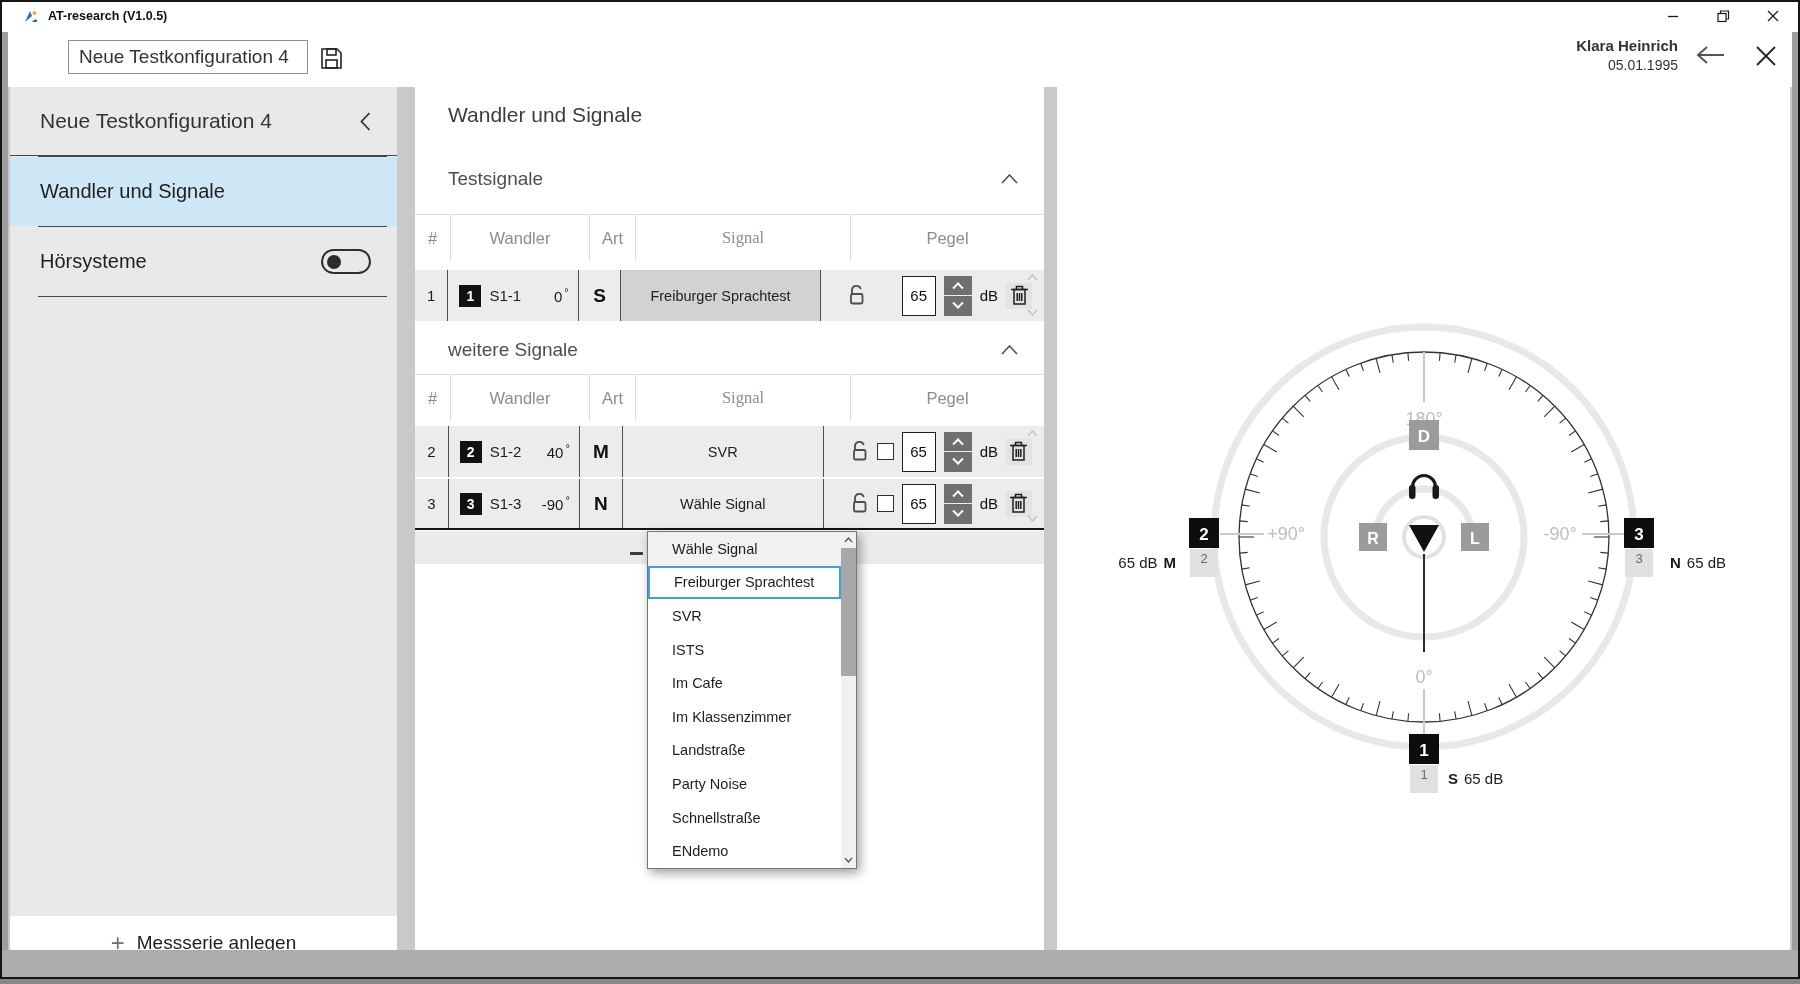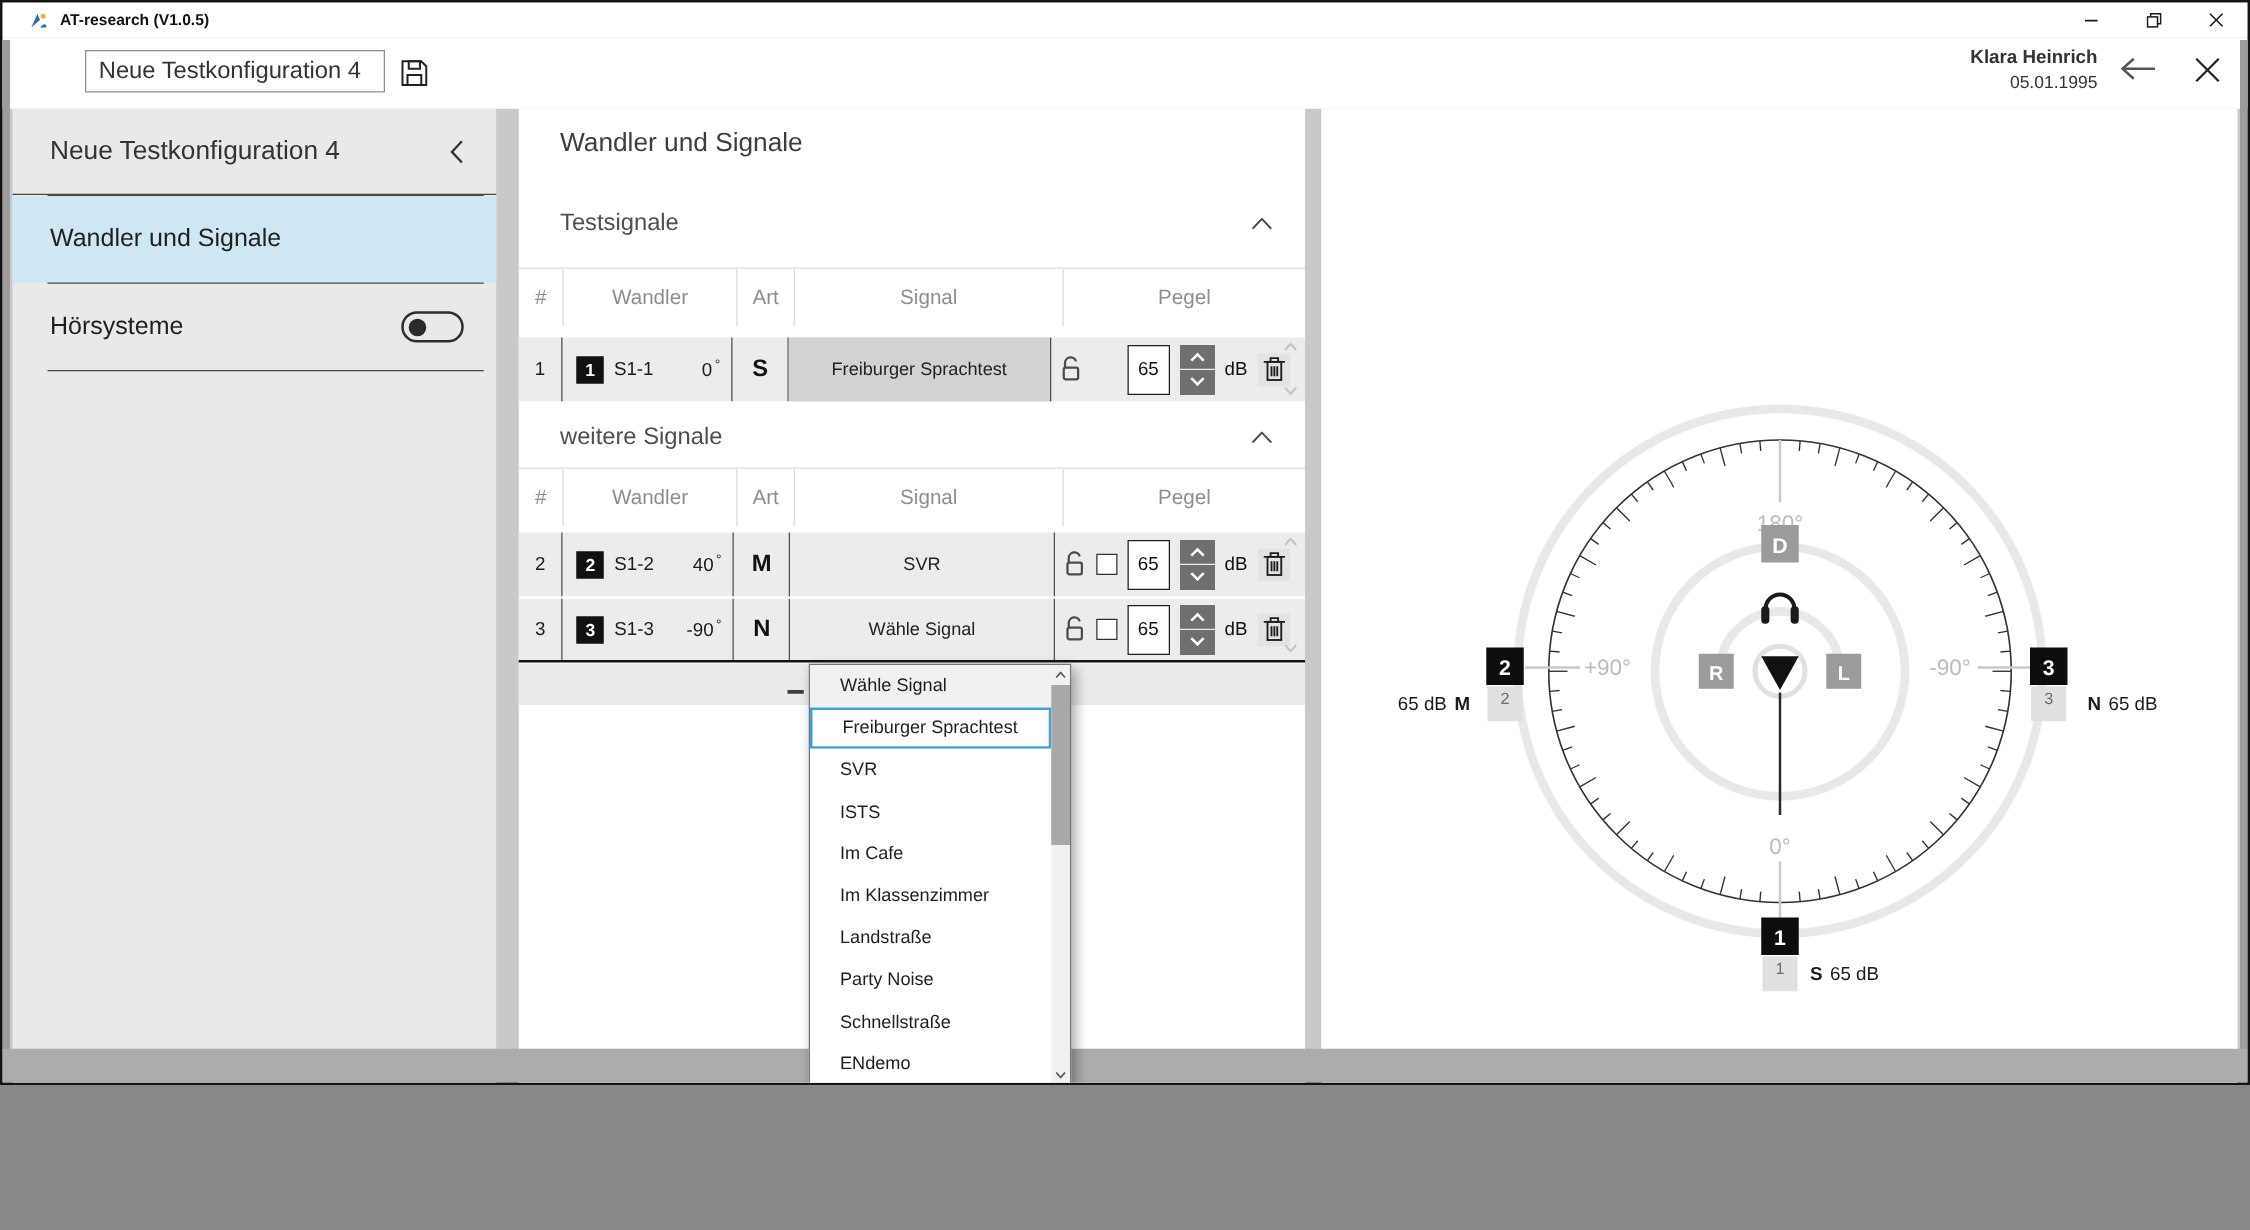"AT-research (V1.0.5)" .stage { height: 868px -> 979px }
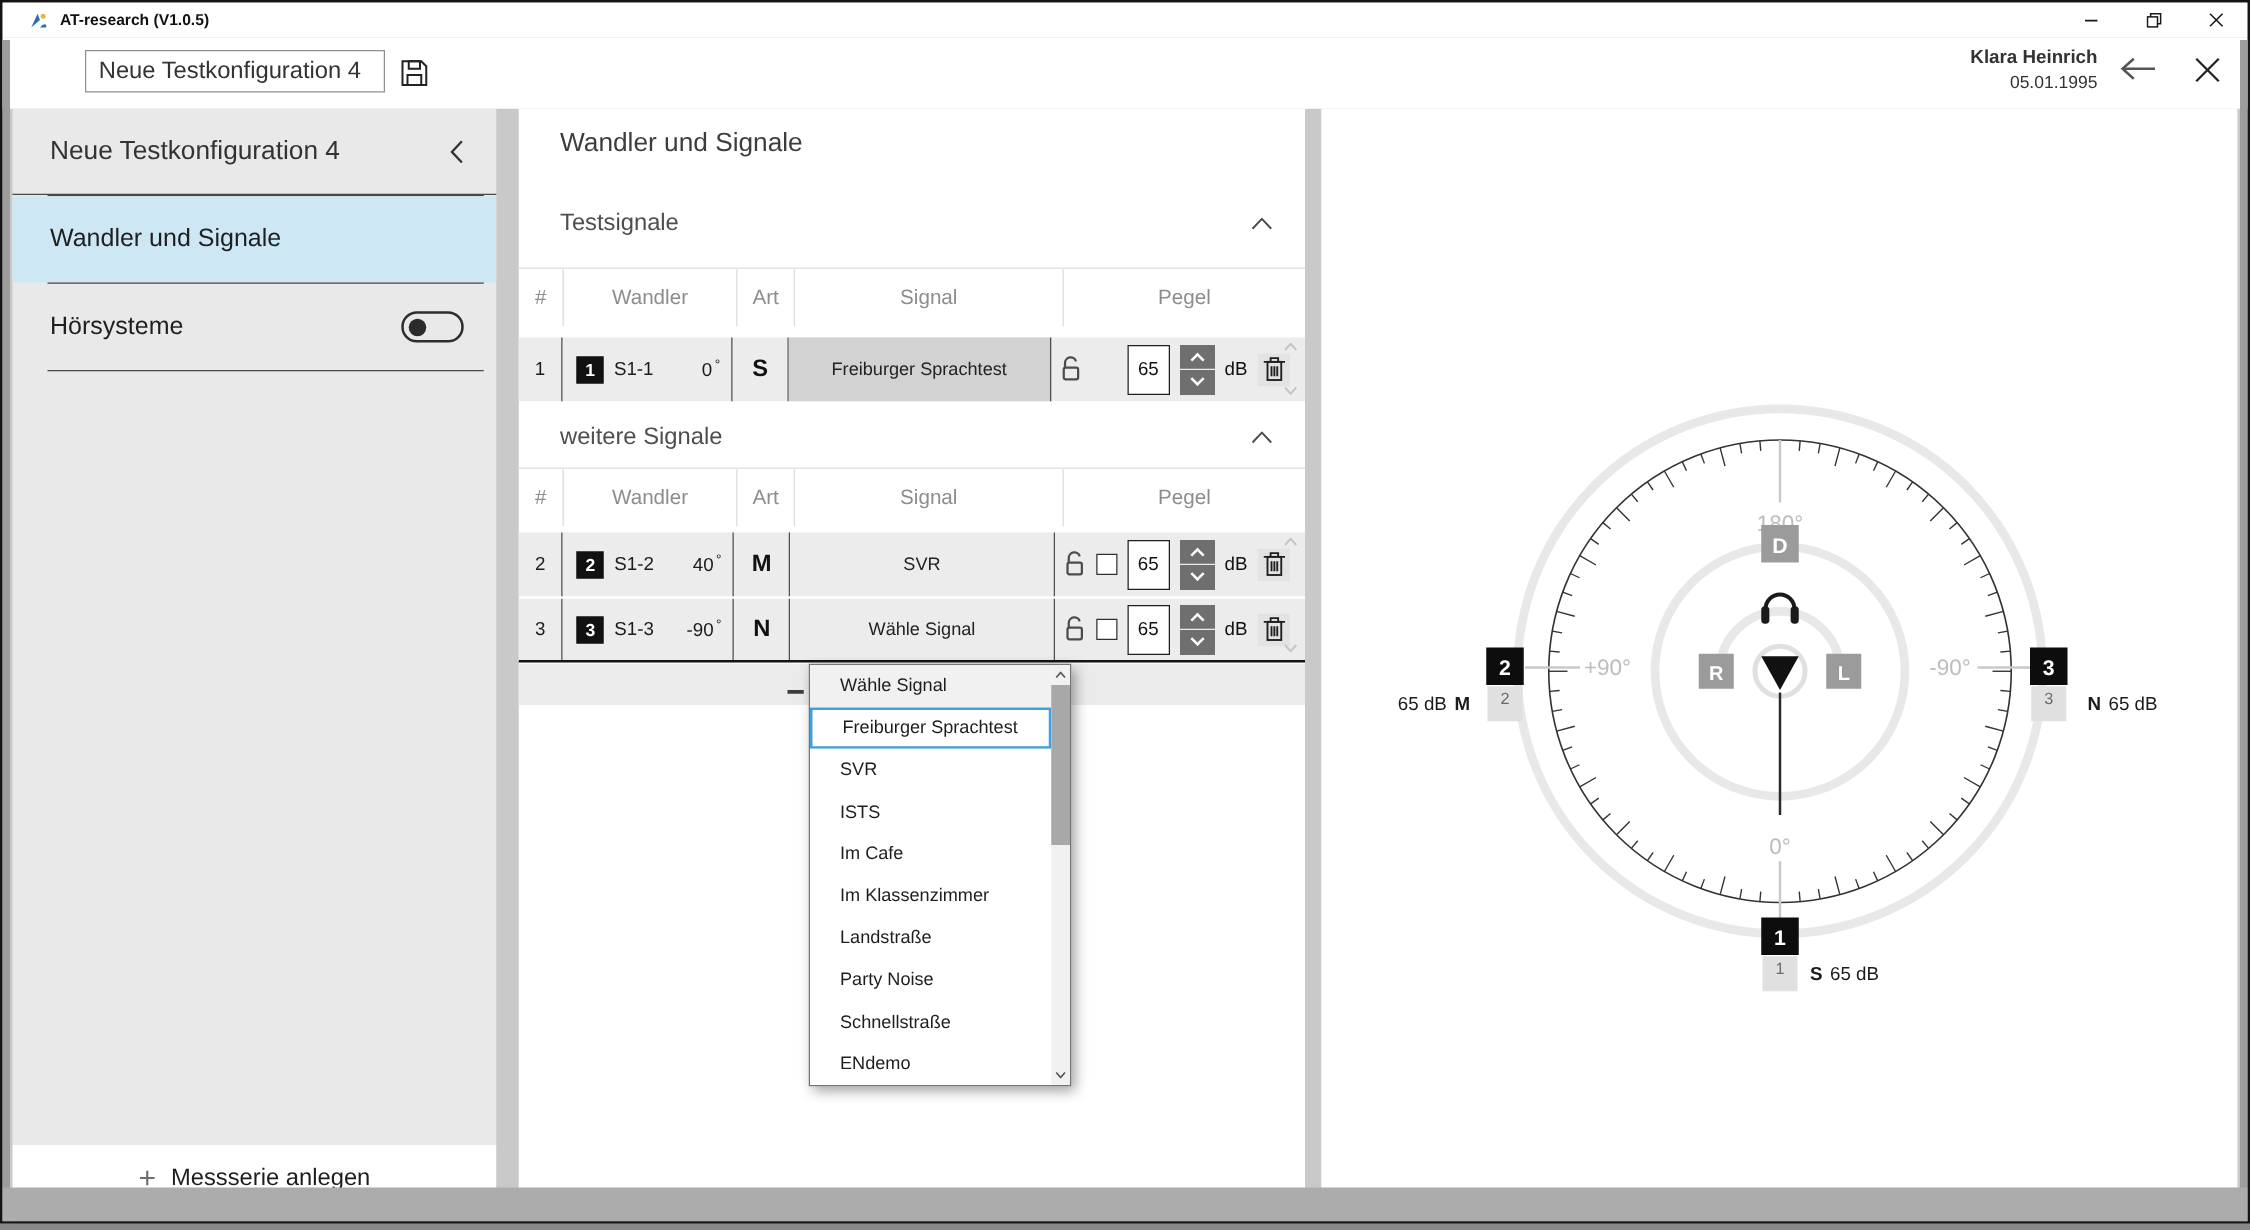"Signal" .w-sig { font-family: none -> Liberation Serif, serif }
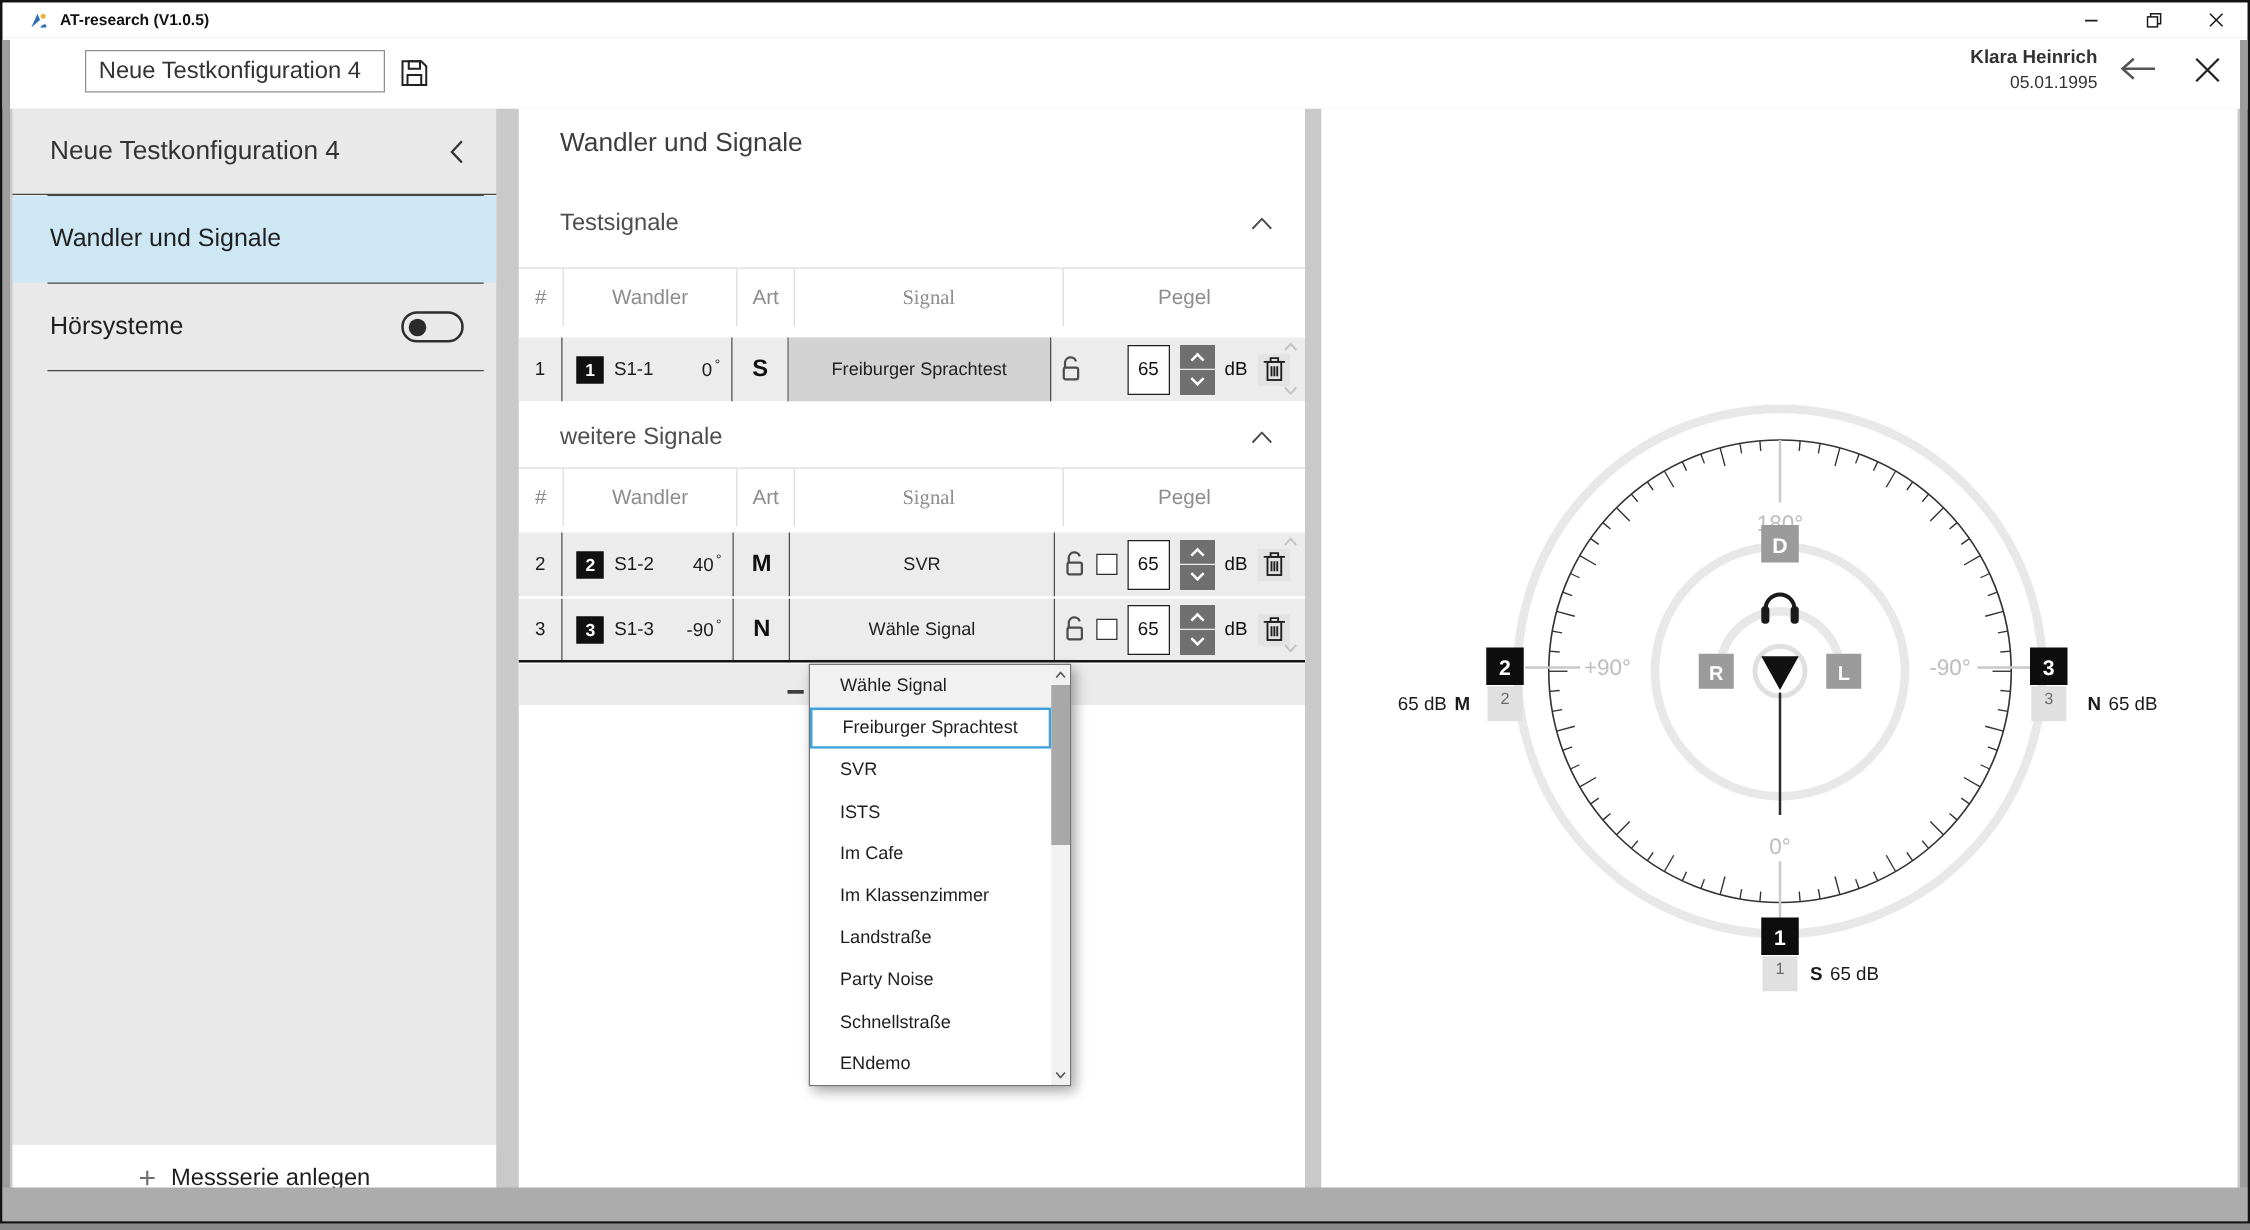"65" .c-peg { padding-left: 6px -> 26px }
